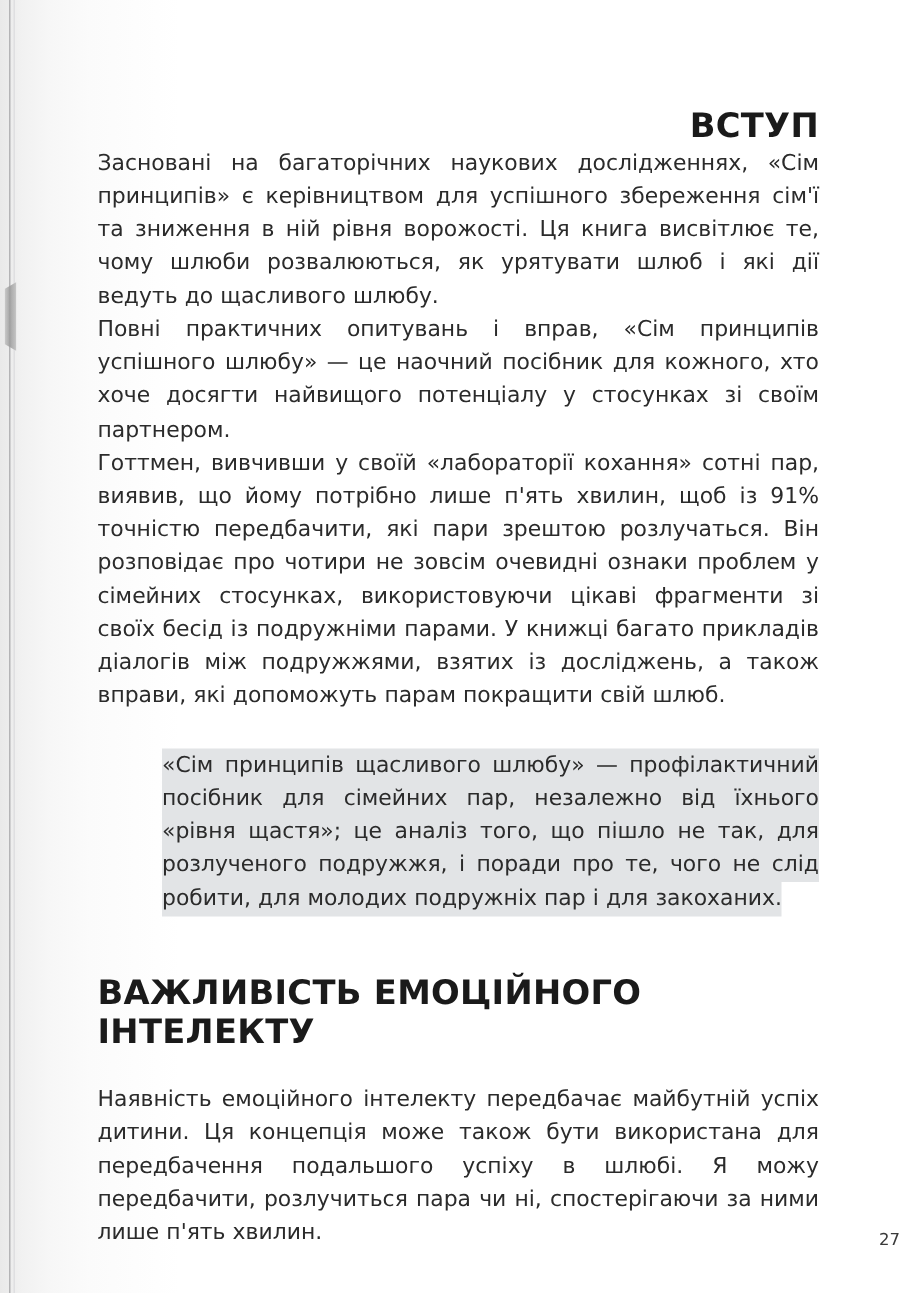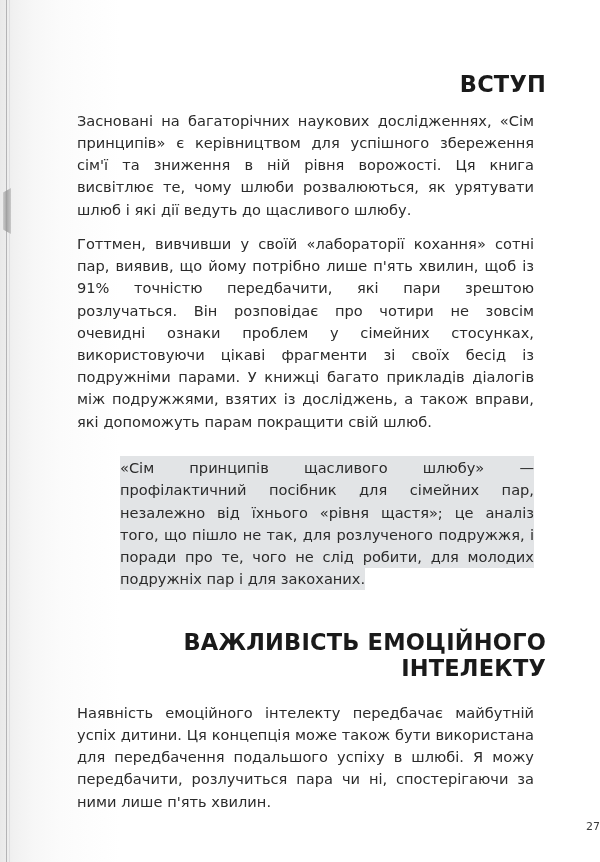"Засновані на багаторічних наукових" p.body { margin: 12px -> 0 }
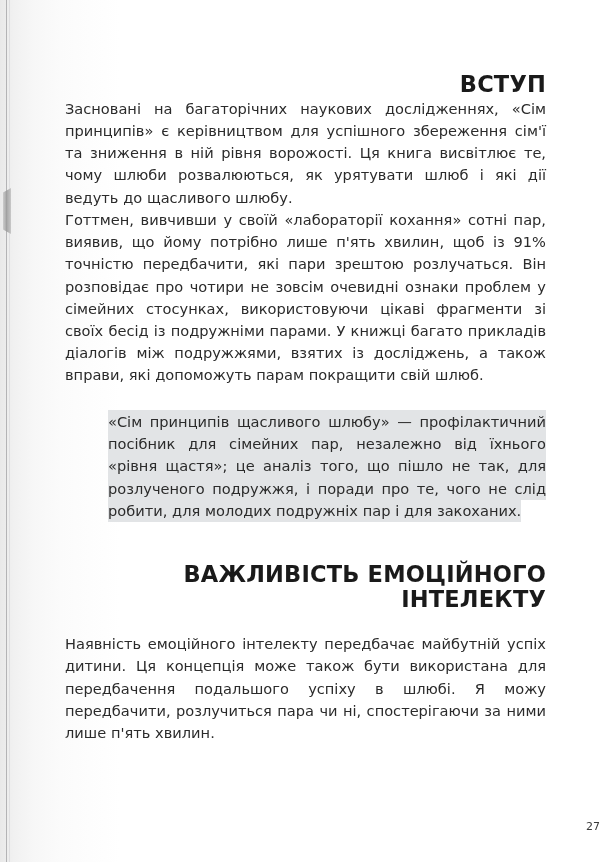"Повні практичних опитувань і вправ," p.body { html: none -> <p>Повні практичних опитувань і вправ, «Сім принципів успішного шлюбу» — це наочний посібник для кожного, хто хоче досягти найвищого потенціалу у стосунках зі своїм партнером.</p> }
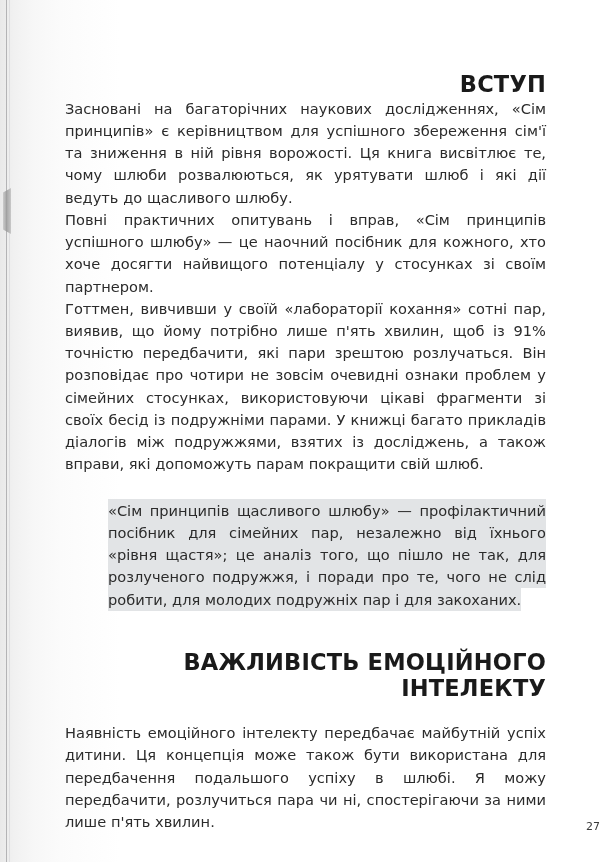"ВАЖЛИВІСТЬ ЕМОЦІЙНОГО ІНТЕЛЕКТУ" #heading-eq { text-align: right -> none }
